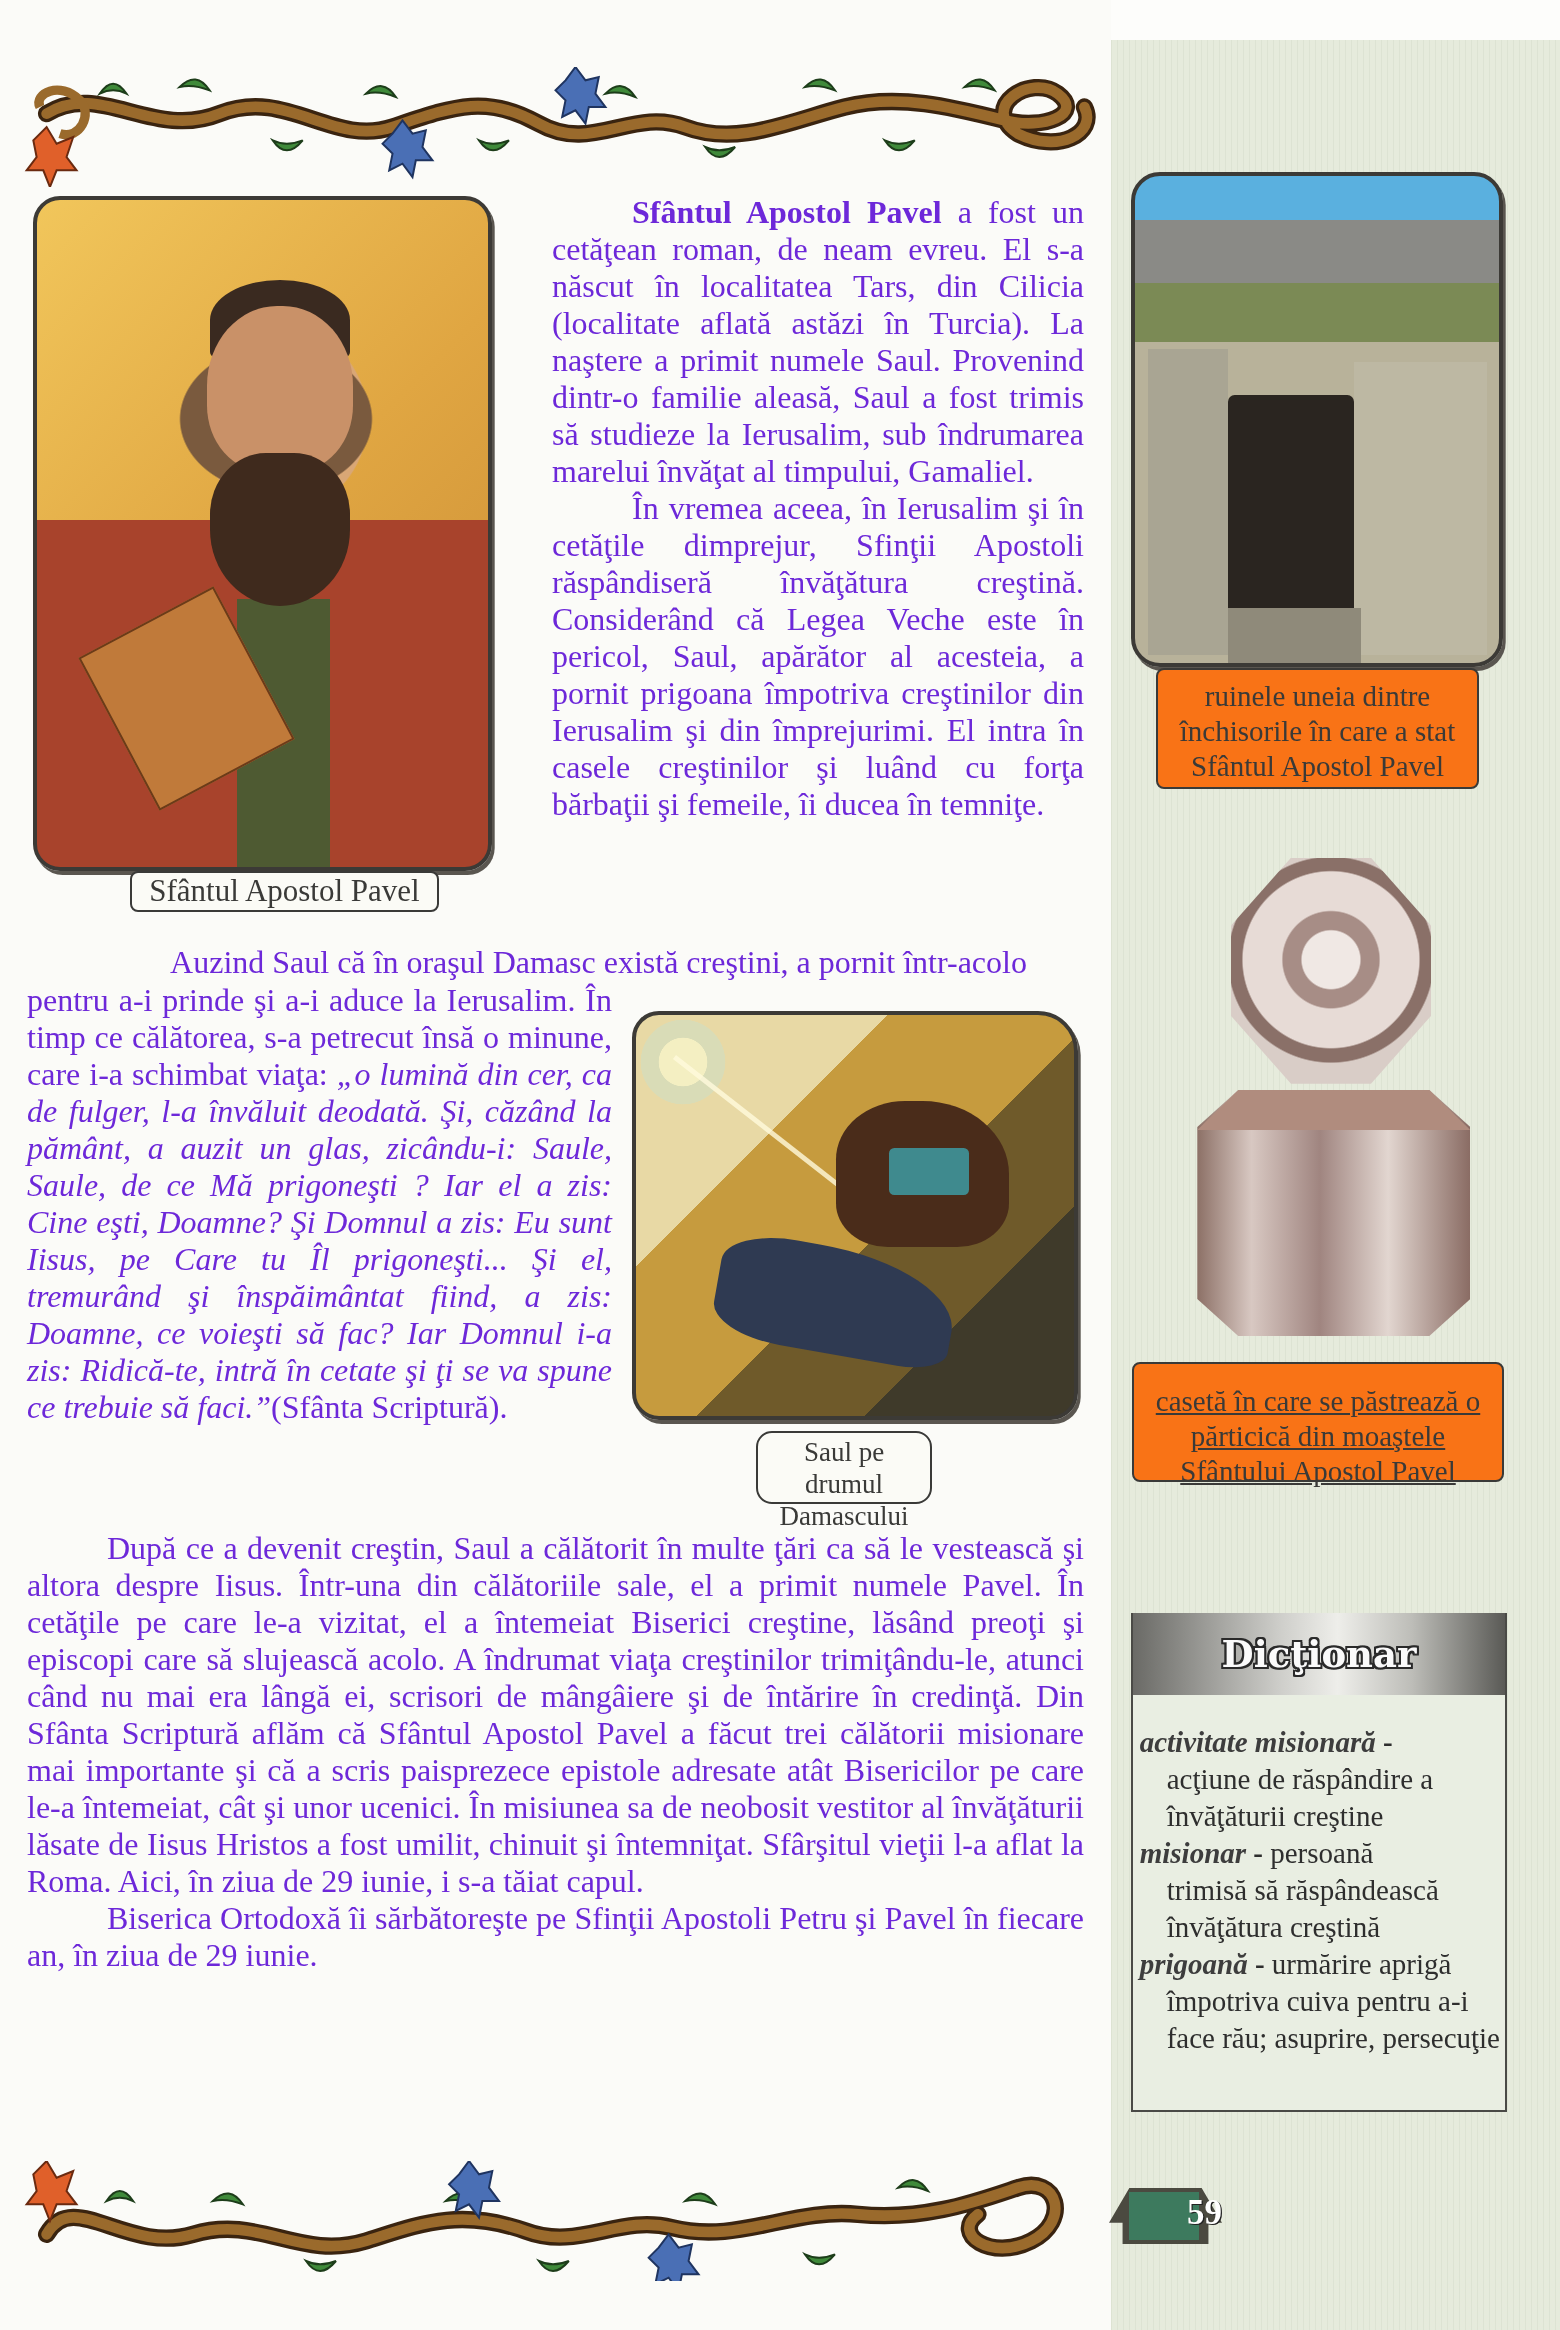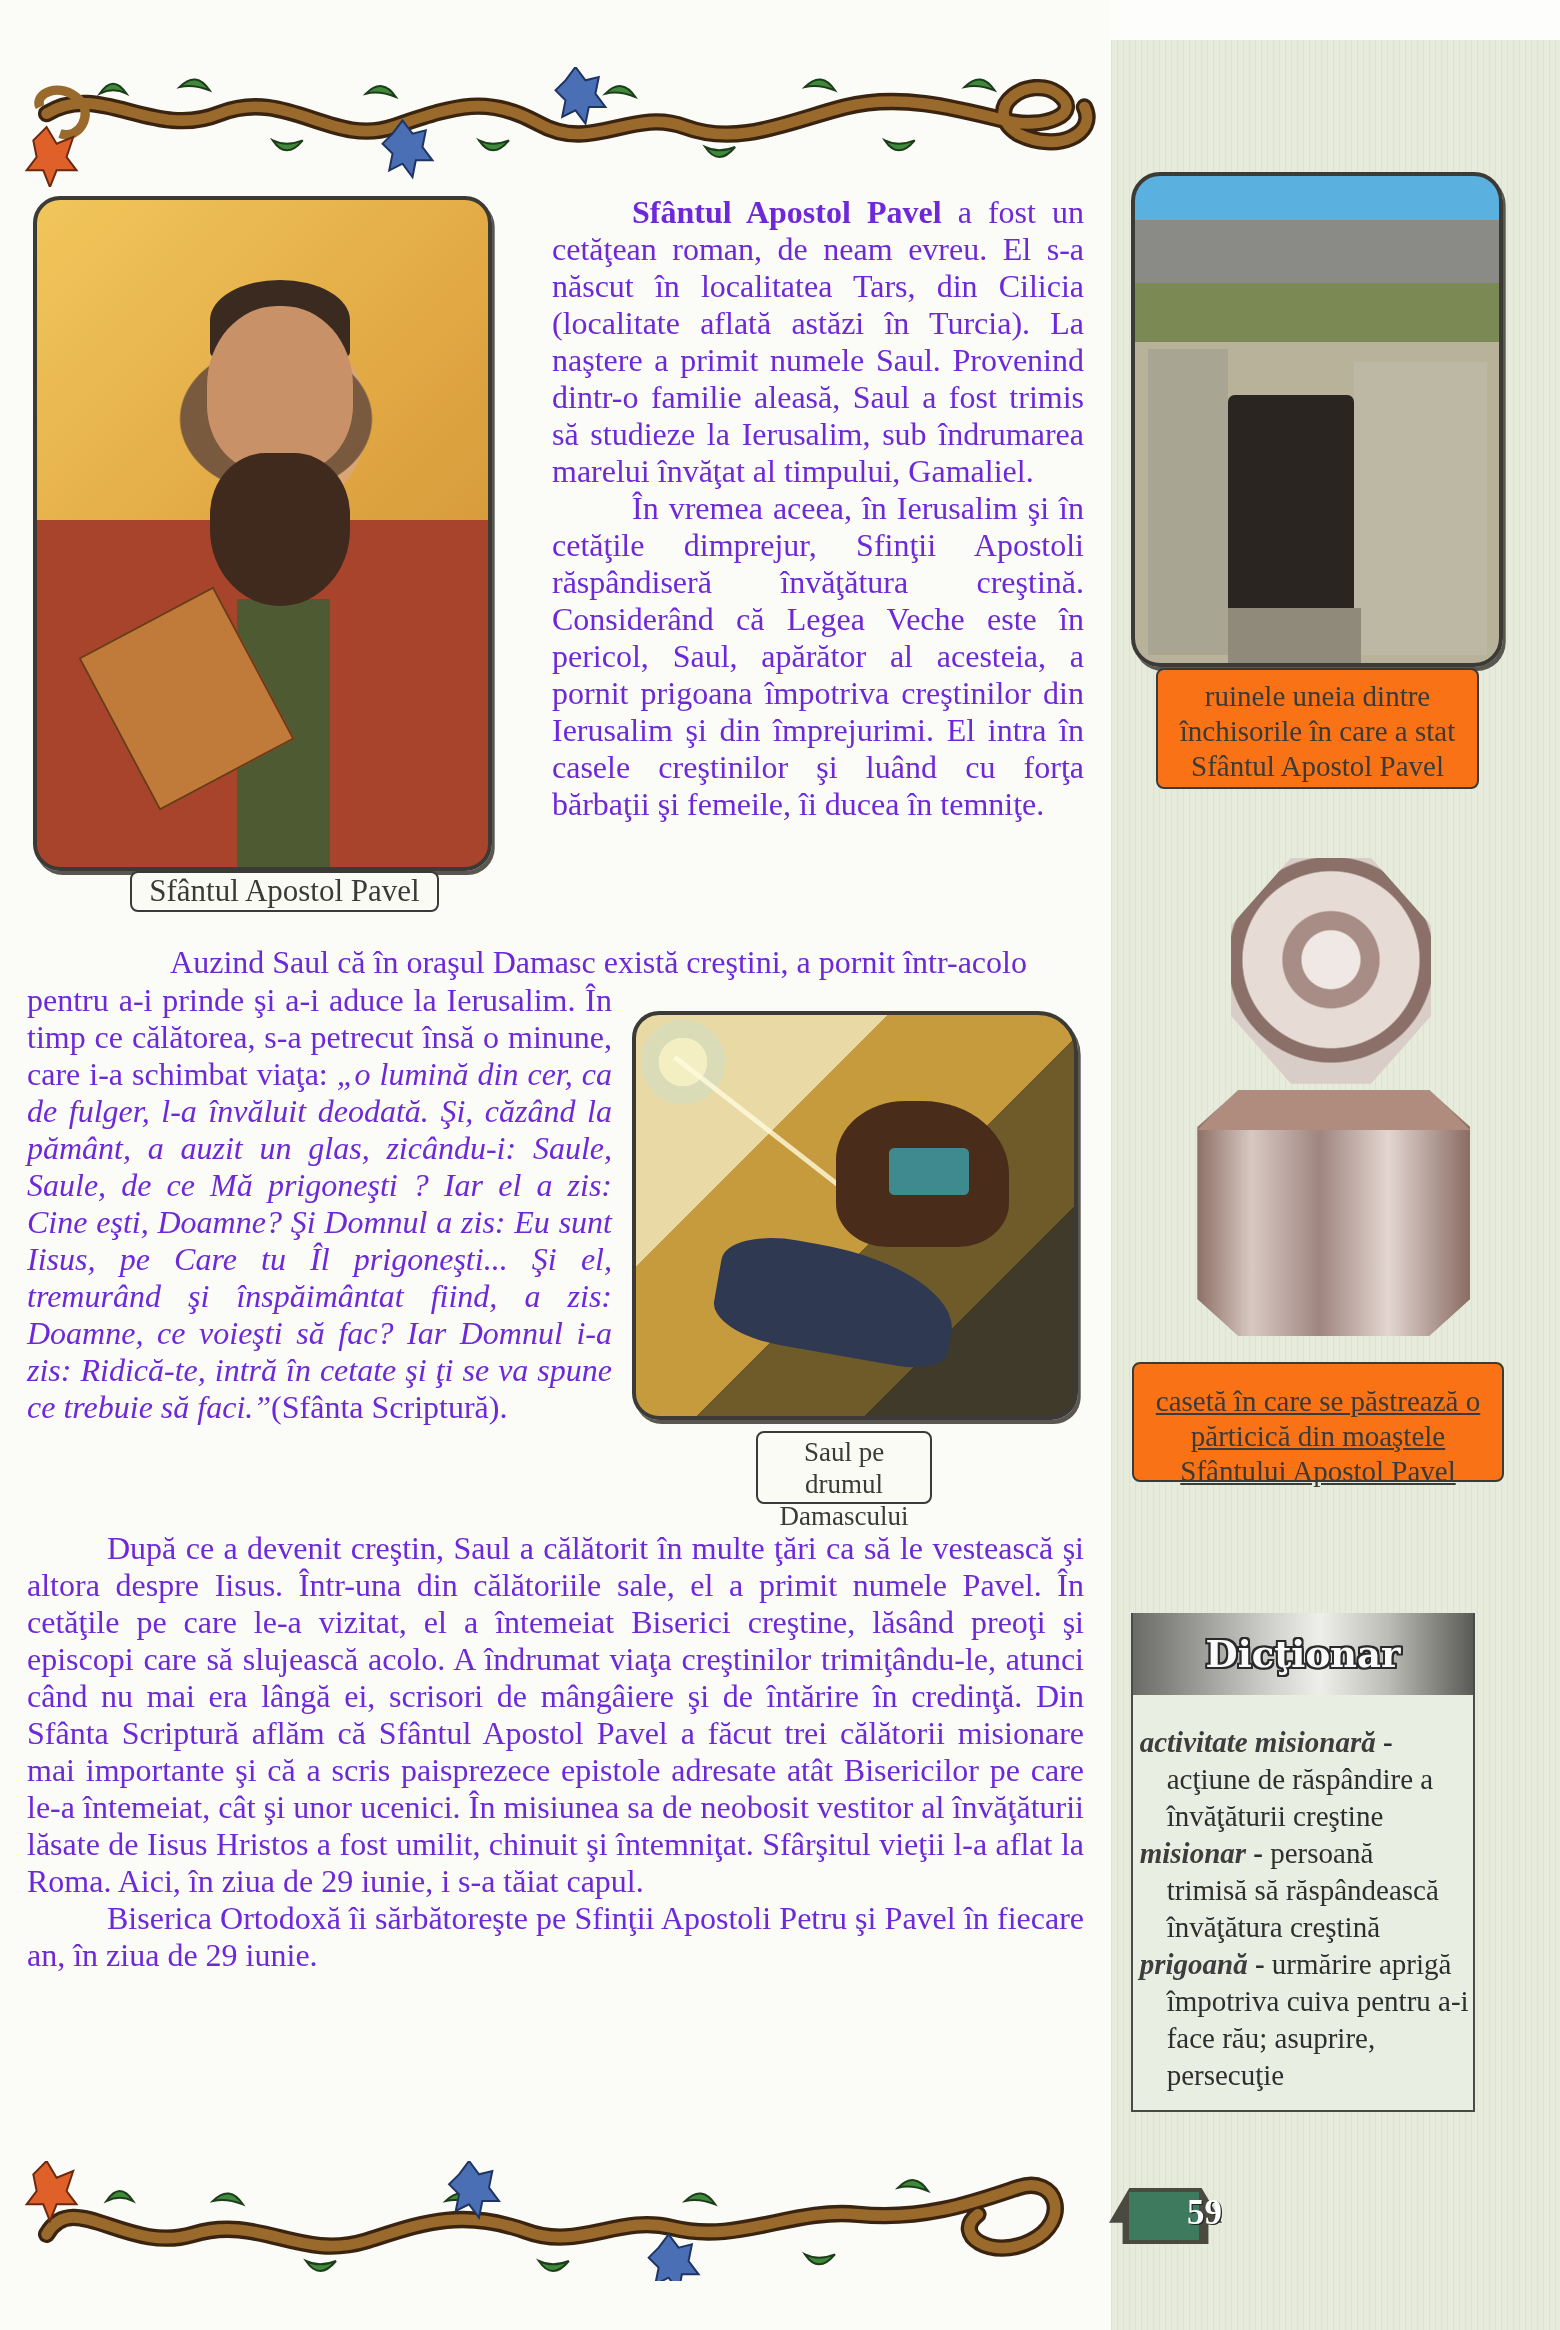"Saul pe drumul" .cap-damascus { border-radius: none -> 16px }
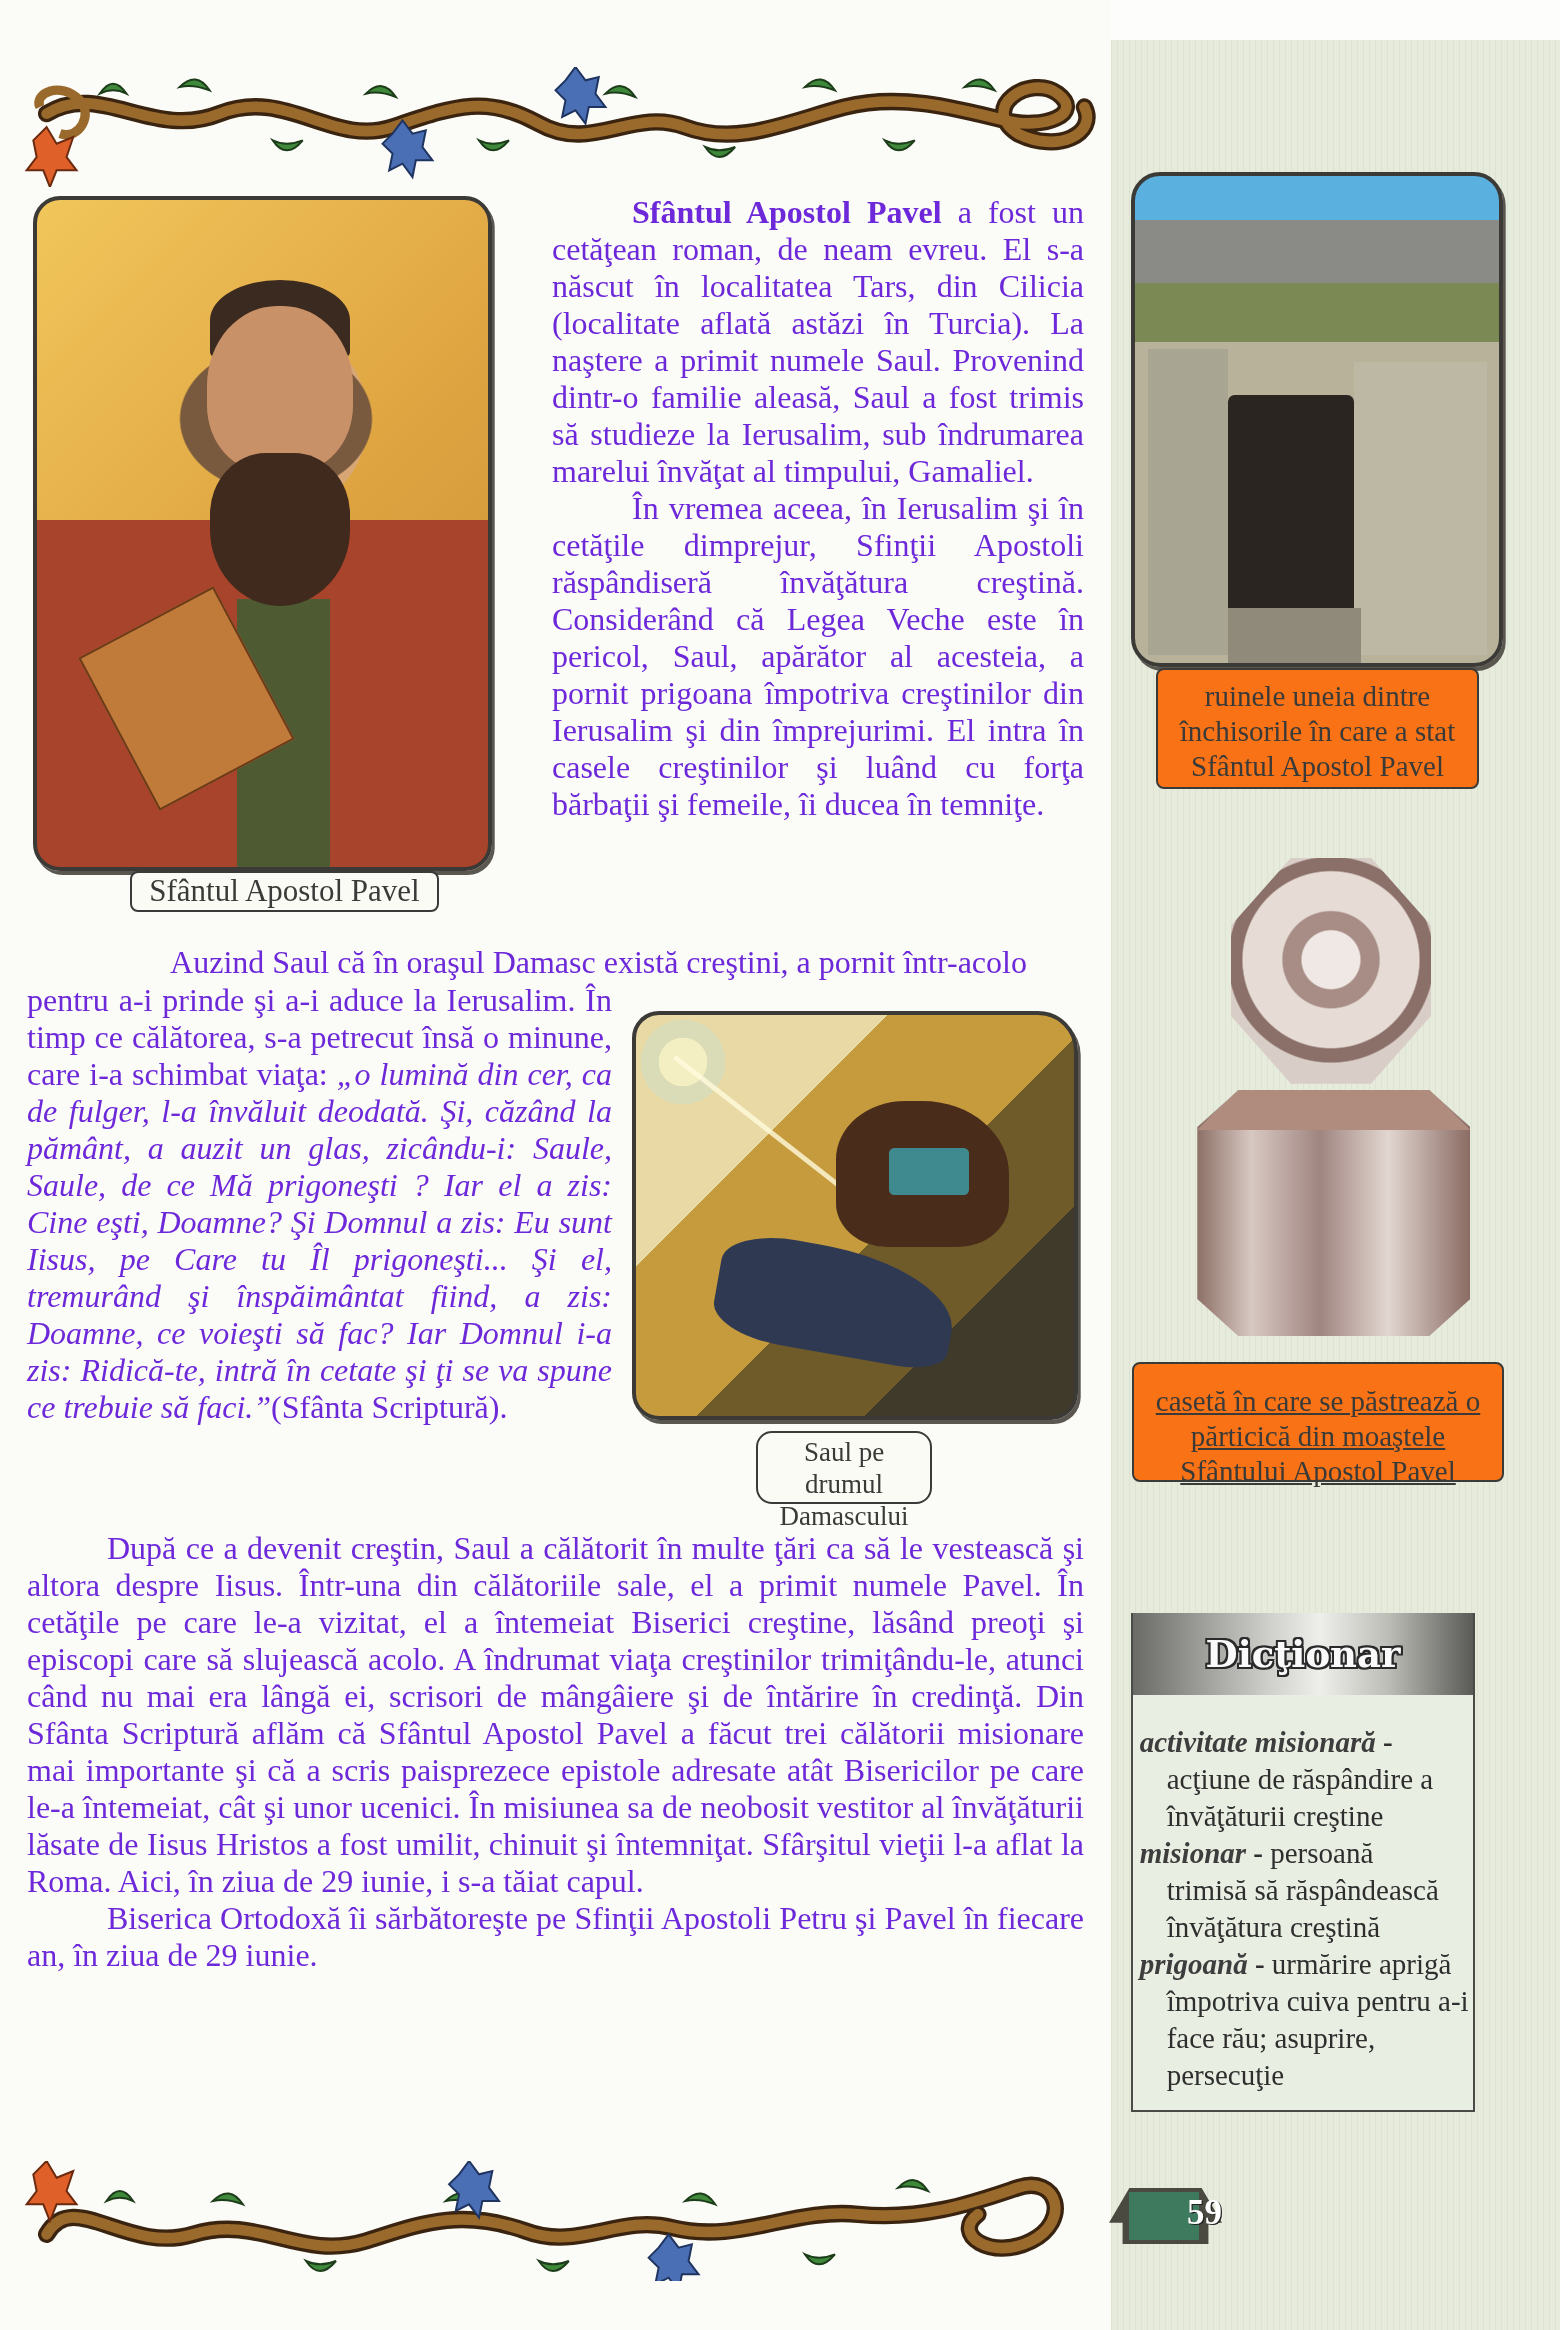"Dicţionar" .dict { width: 344px -> 376px }
